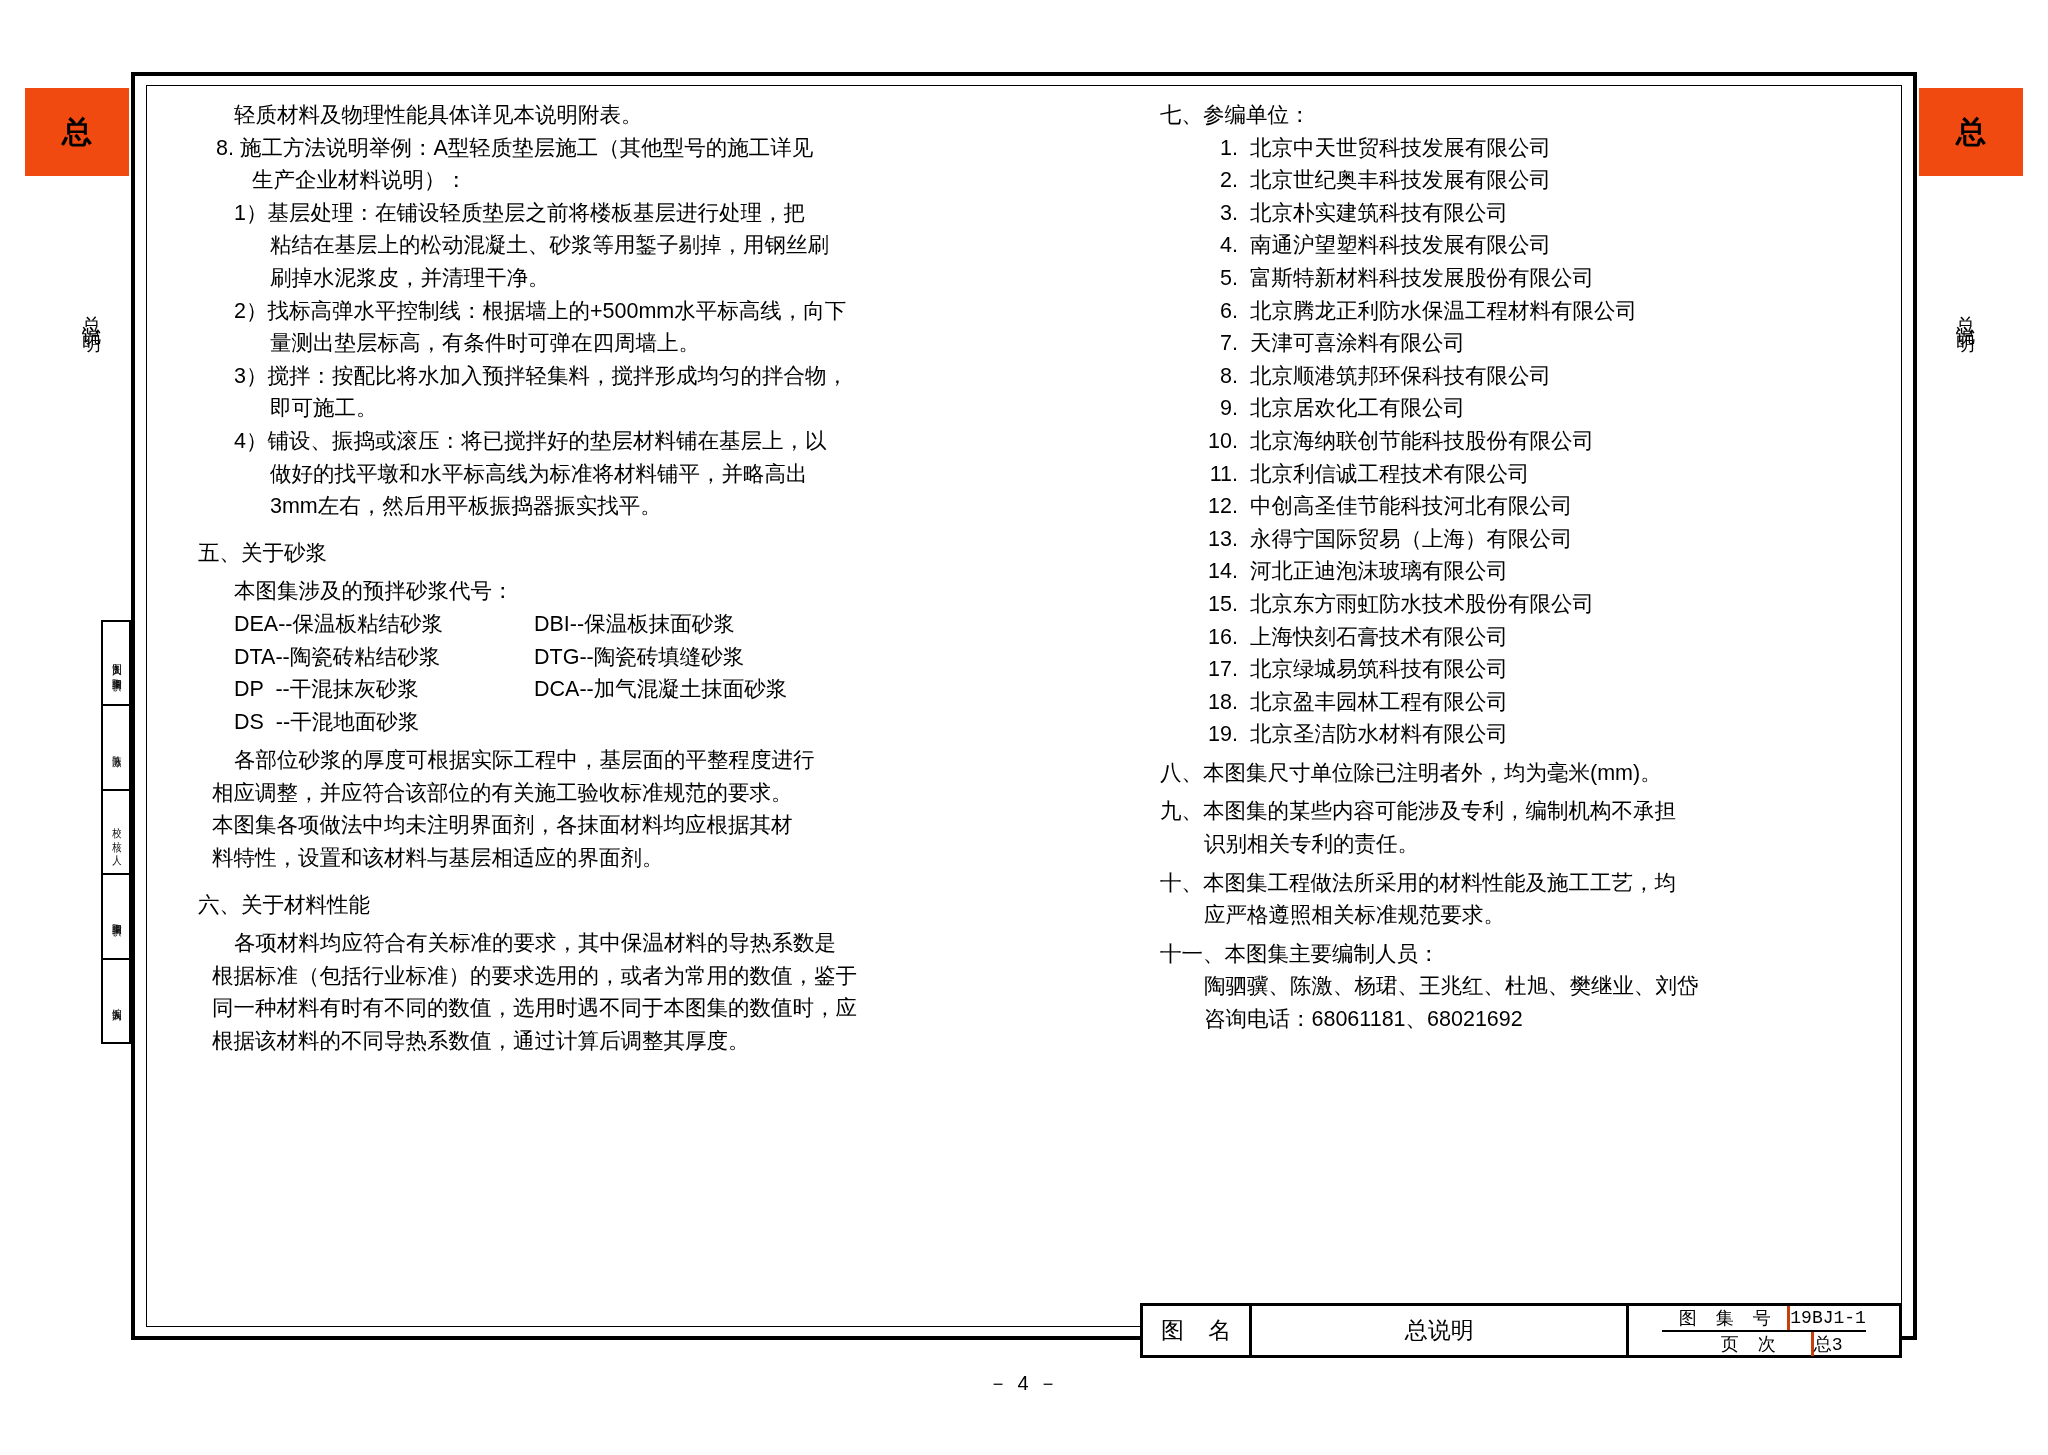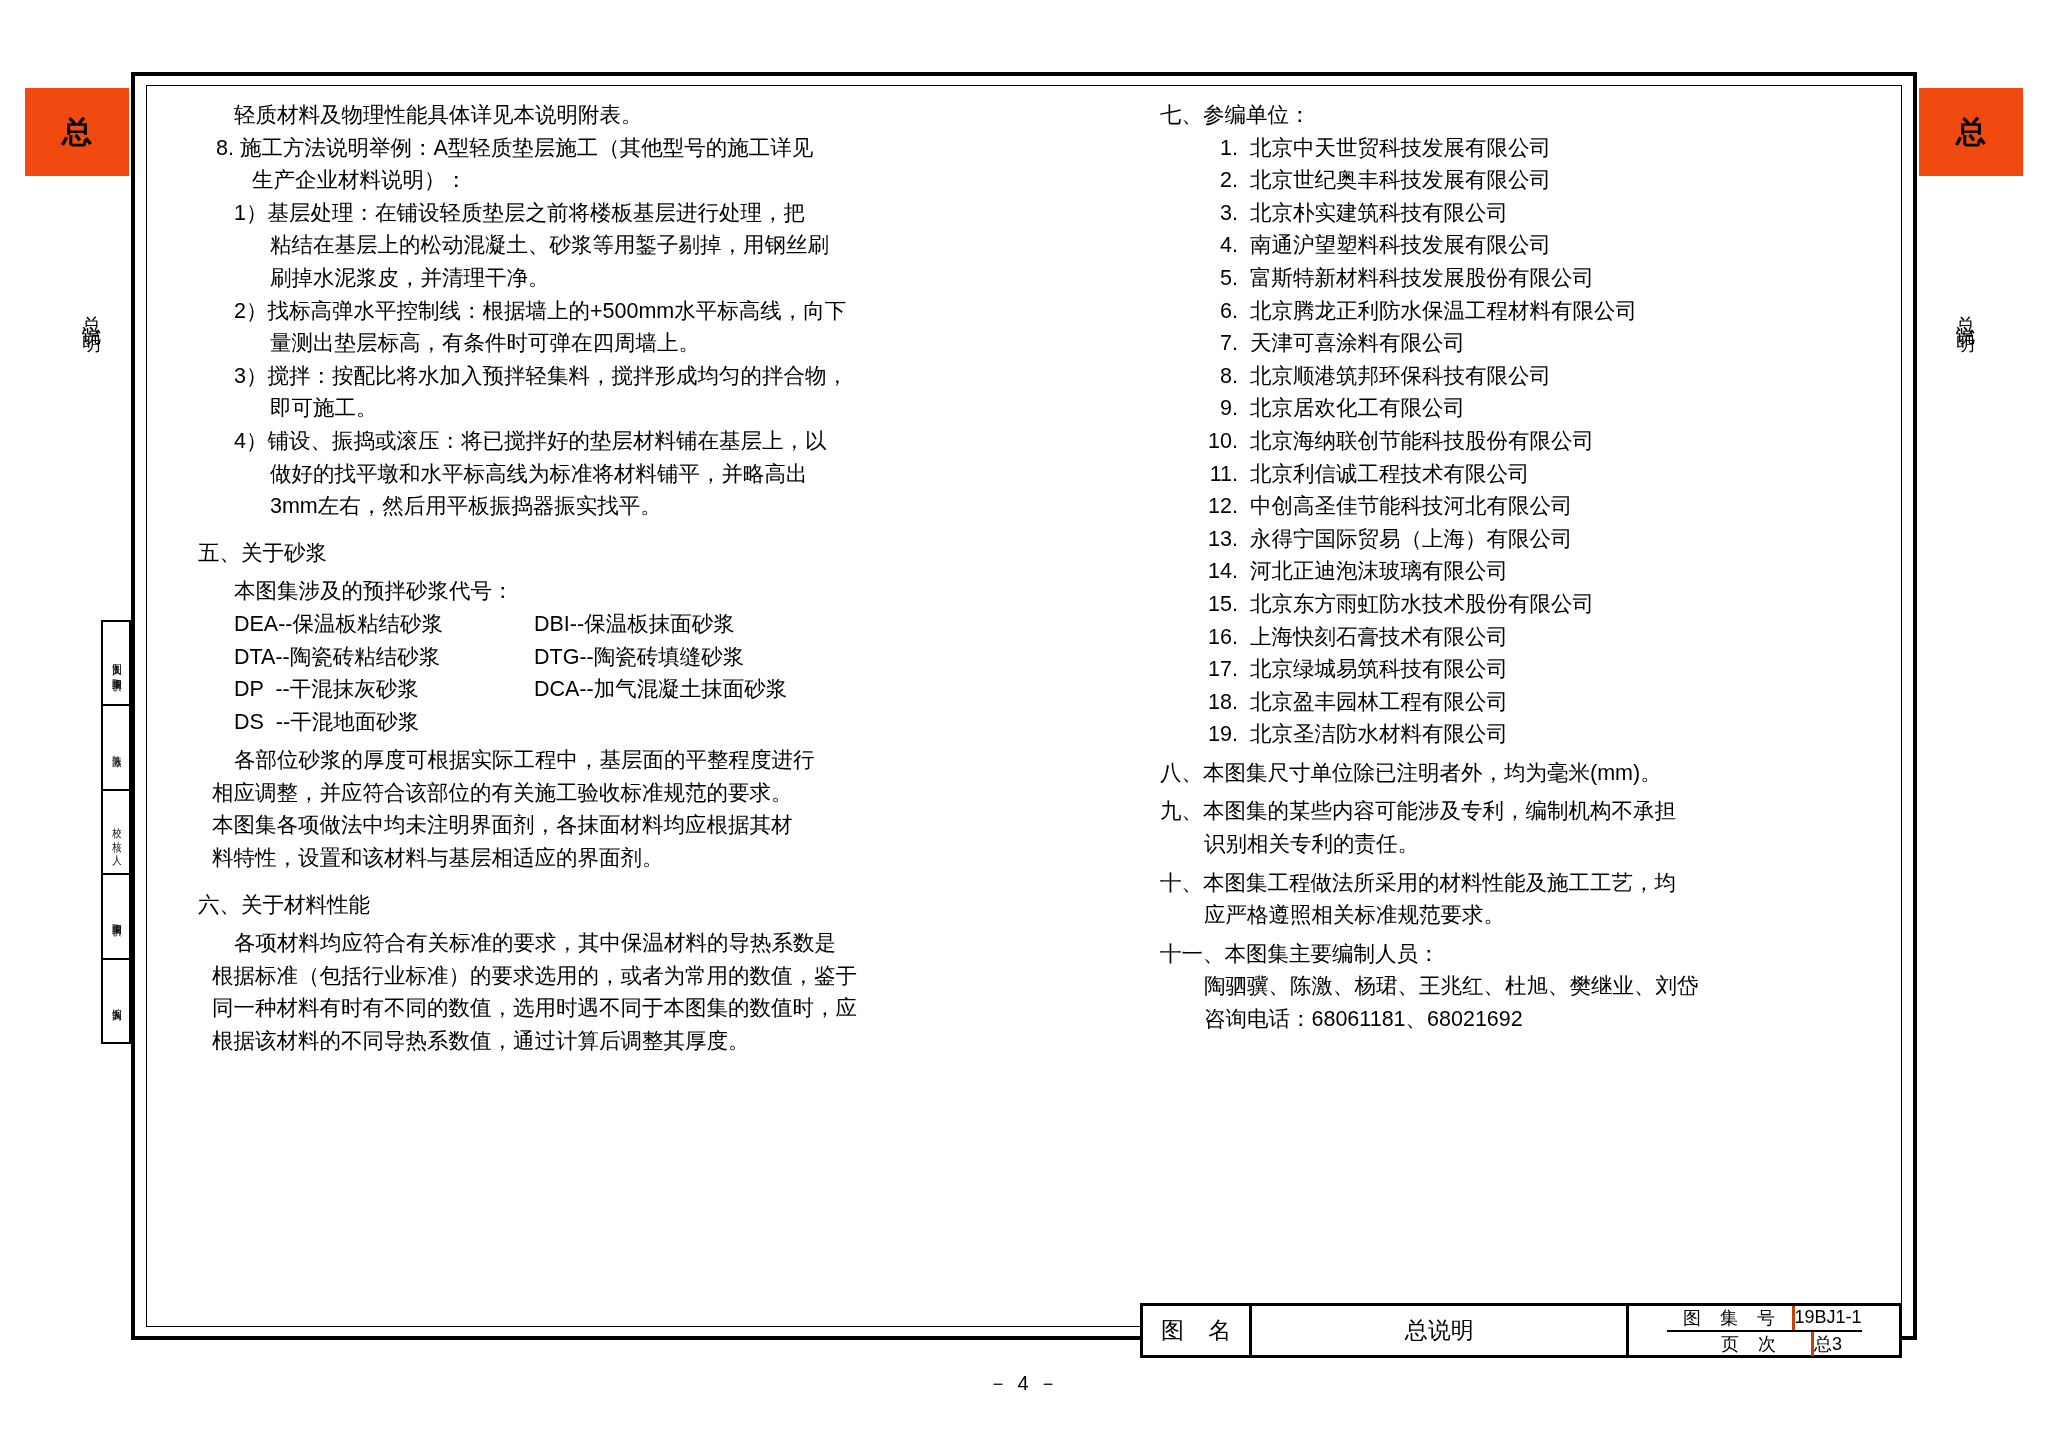"19BJ1-1" .tb-val2 { font-family: none -> Liberation Mono, monospace }
